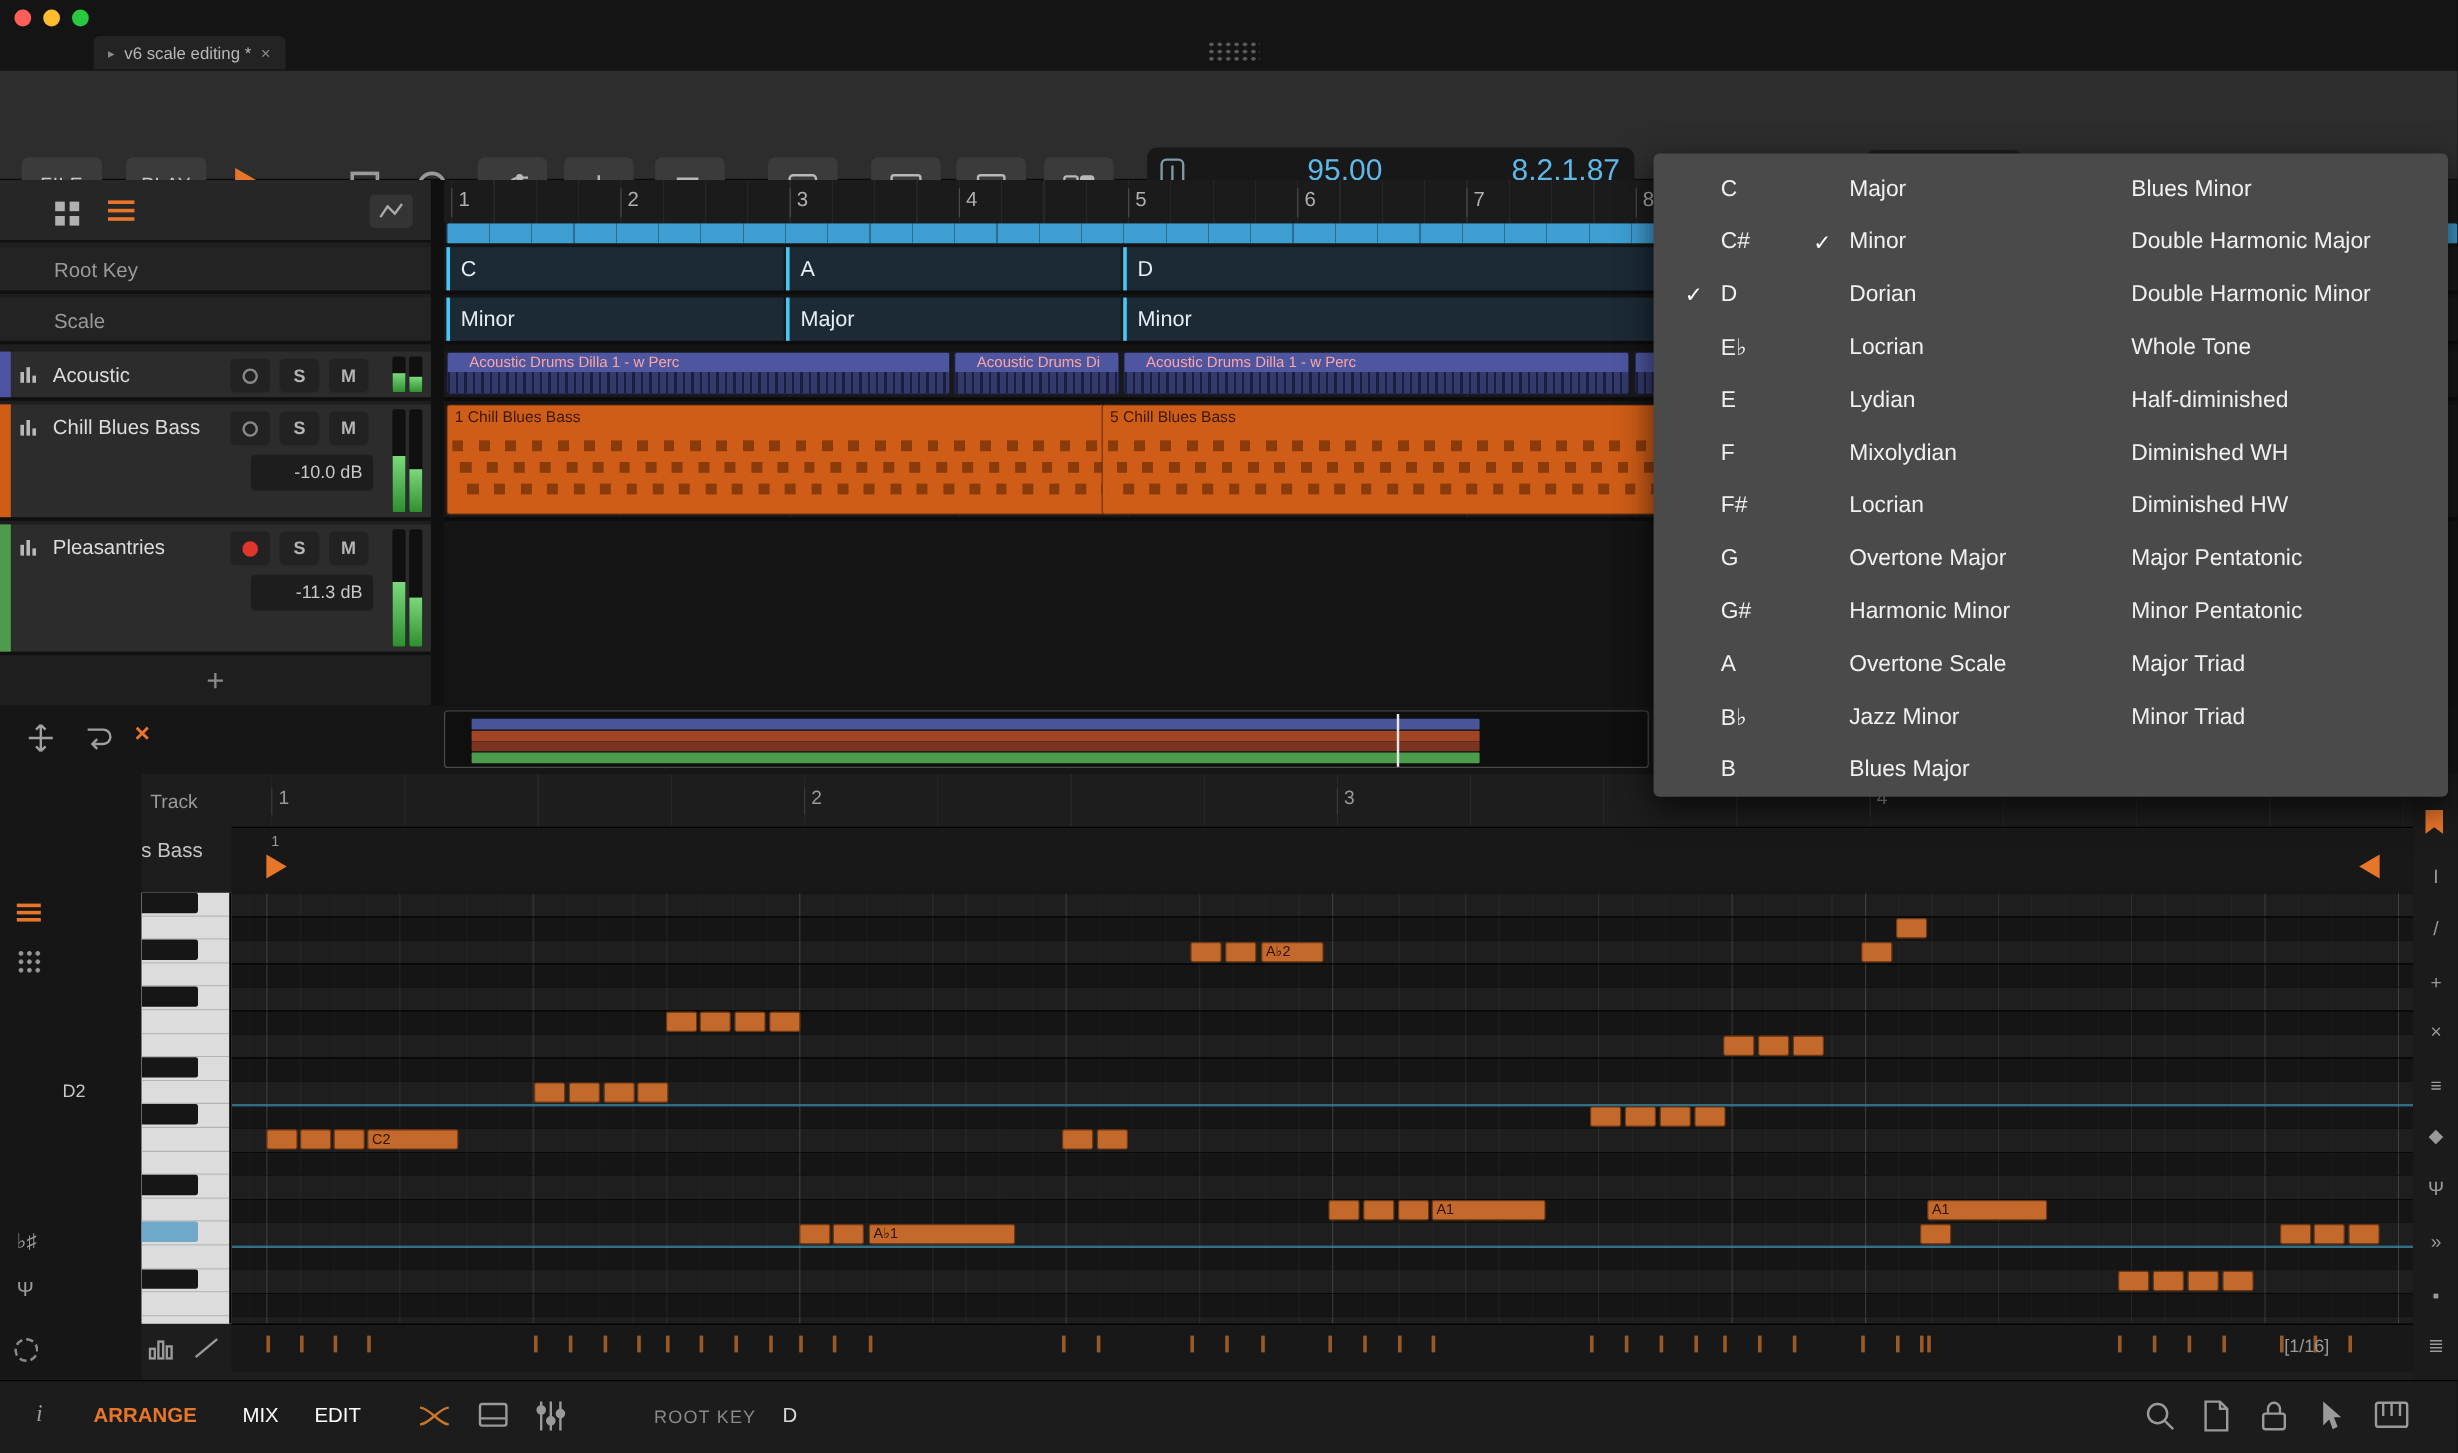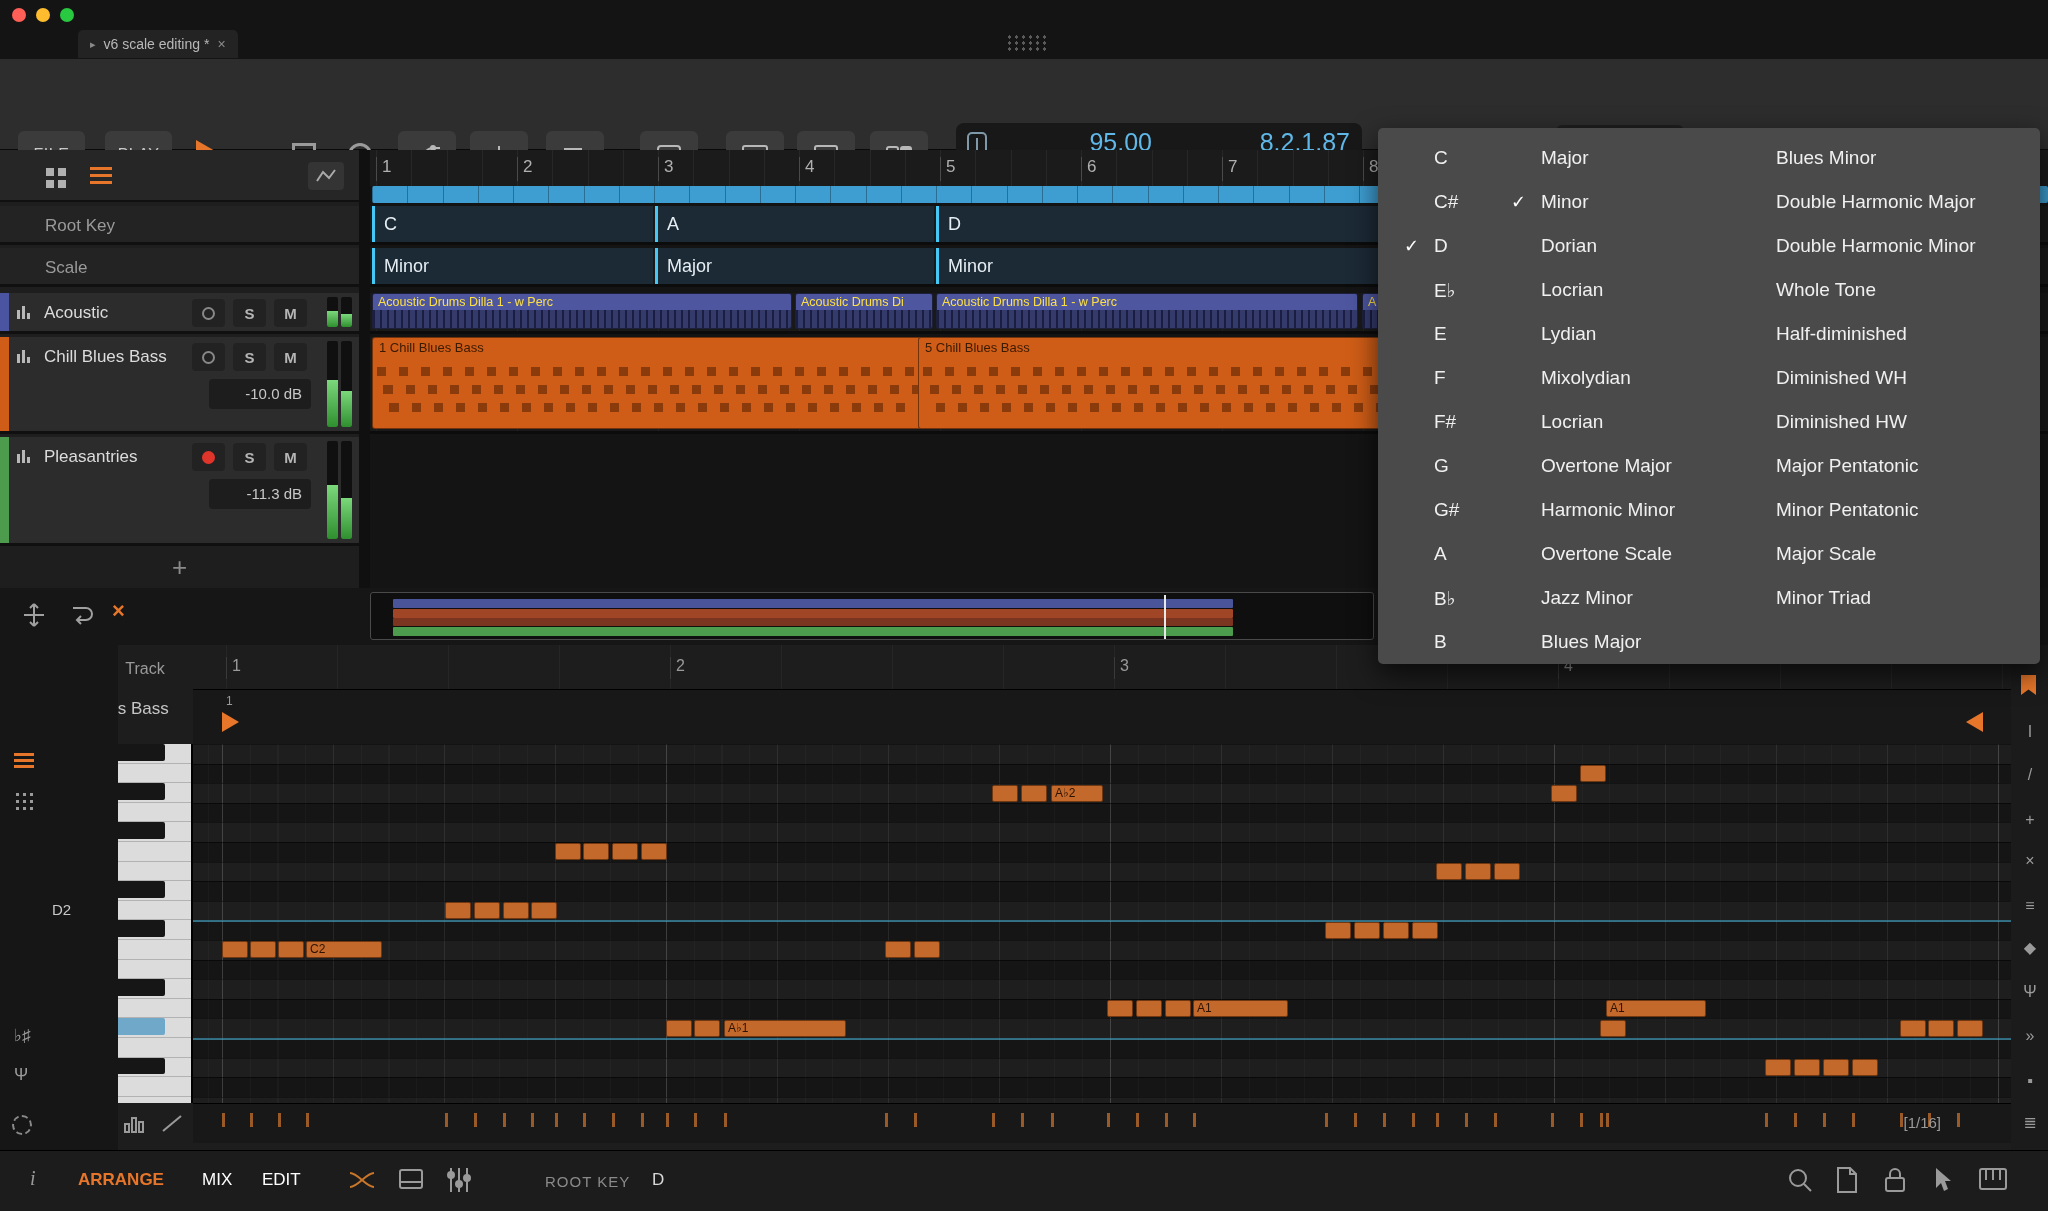"Acoustic Drums Dilla 1 -" .drumclip .chdr { color: #fde047 -> #fca5a5; padding: 0 5px -> 0 18px }
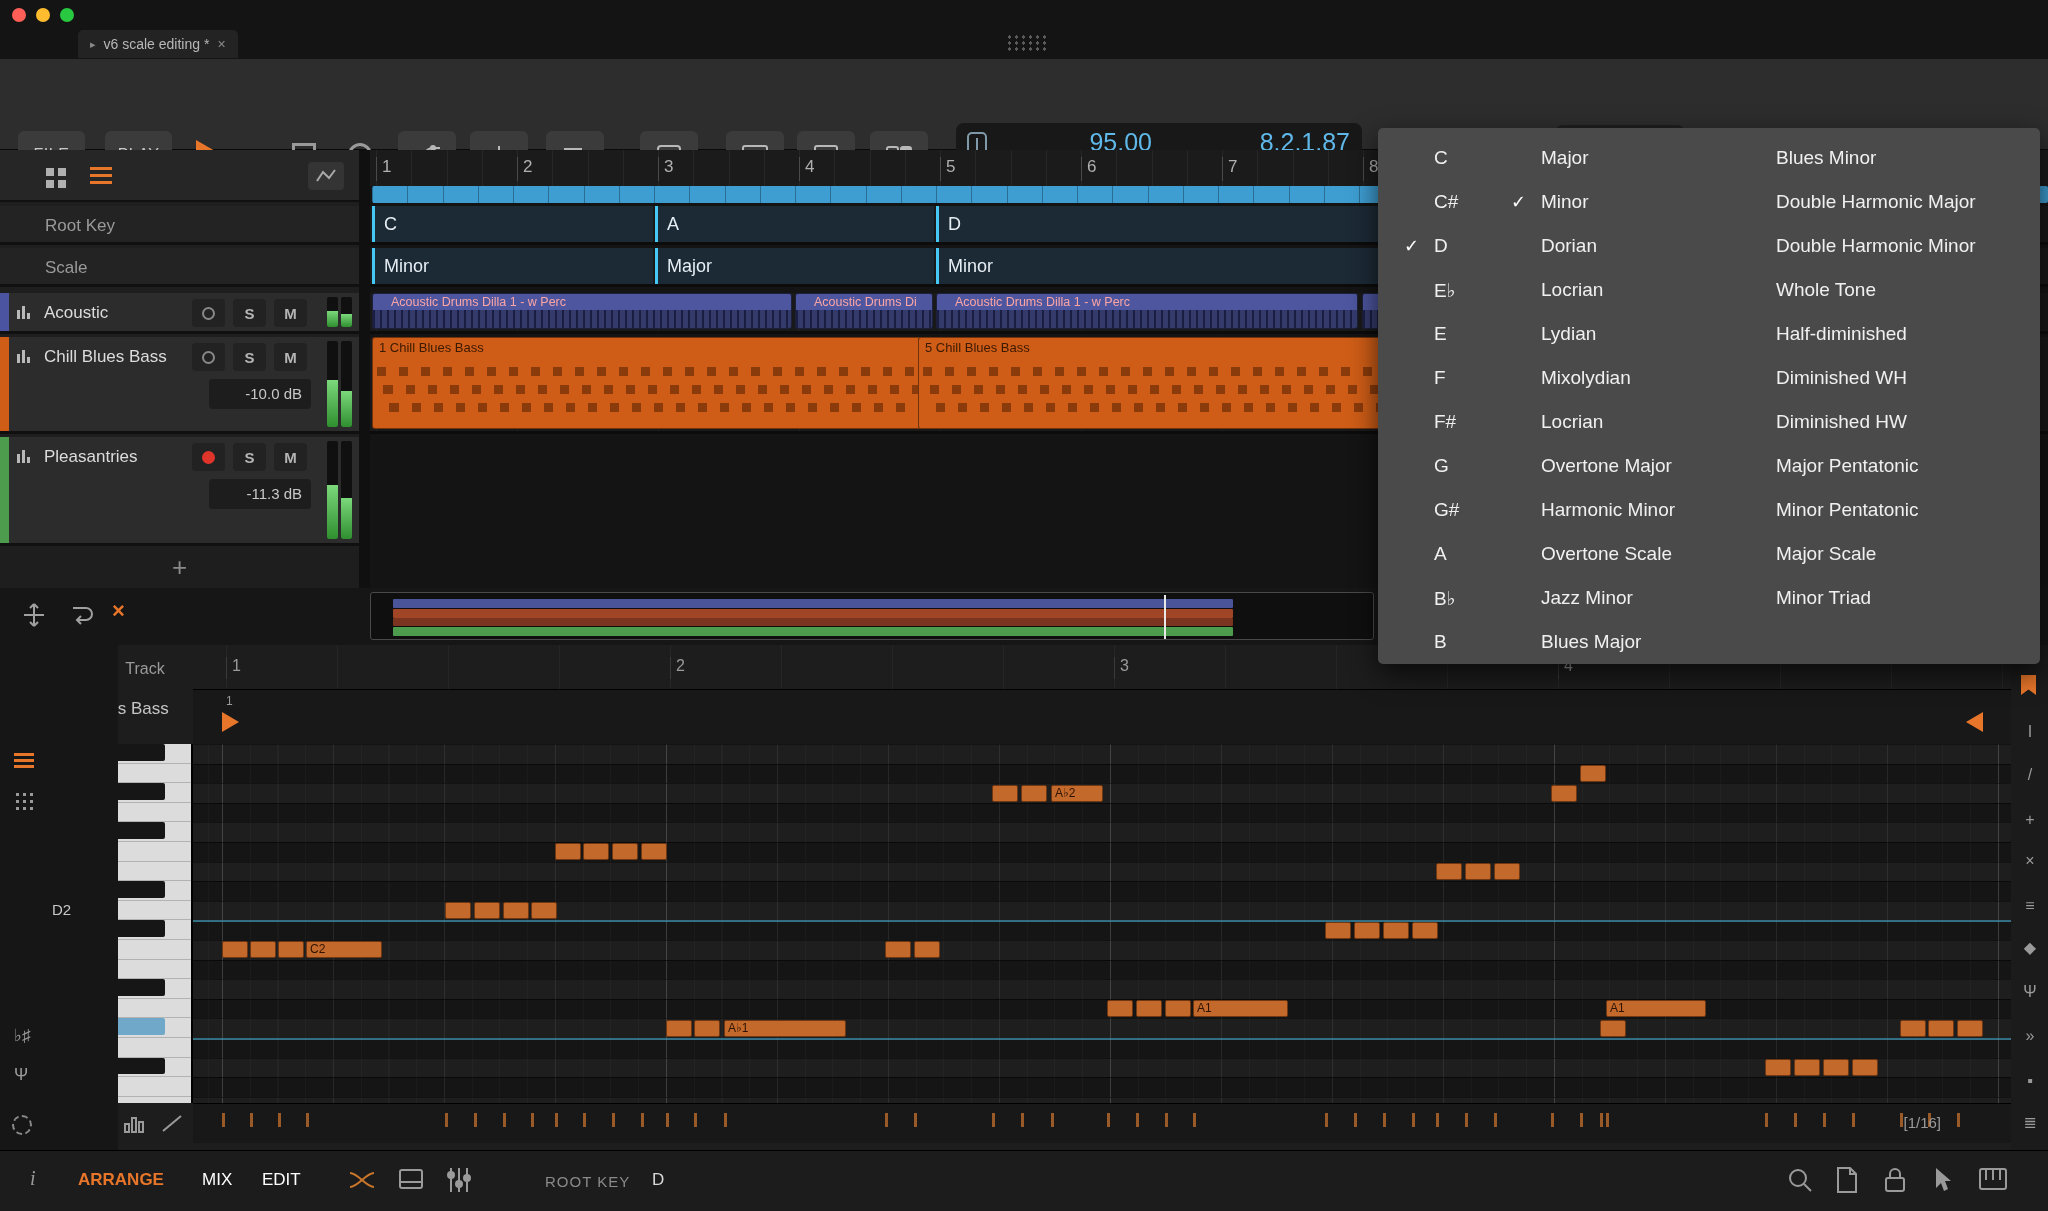"Major Scale" span.mlabel { text: Scale -> Triad }
